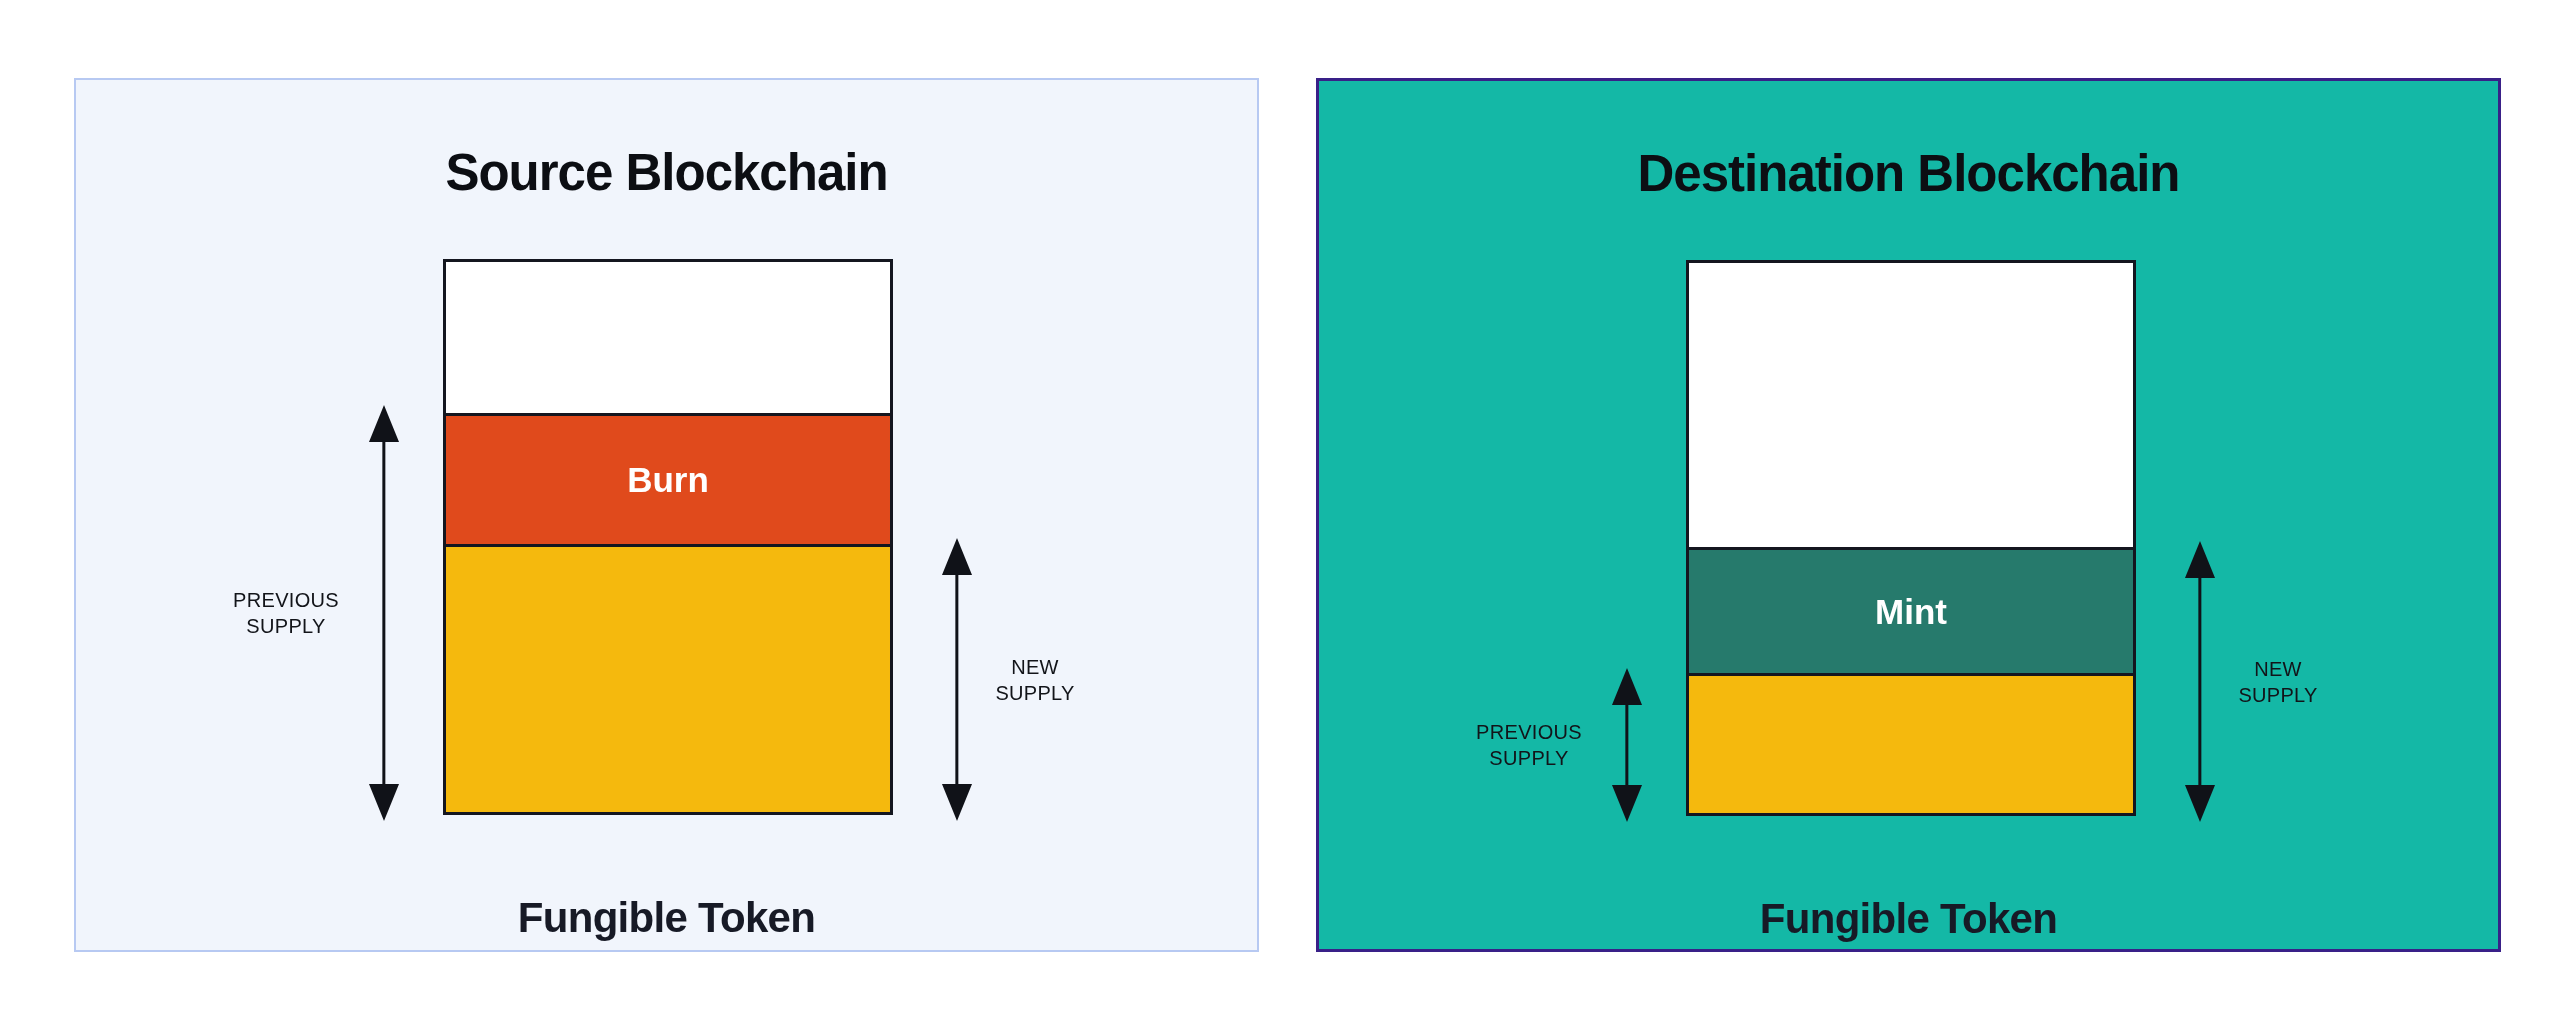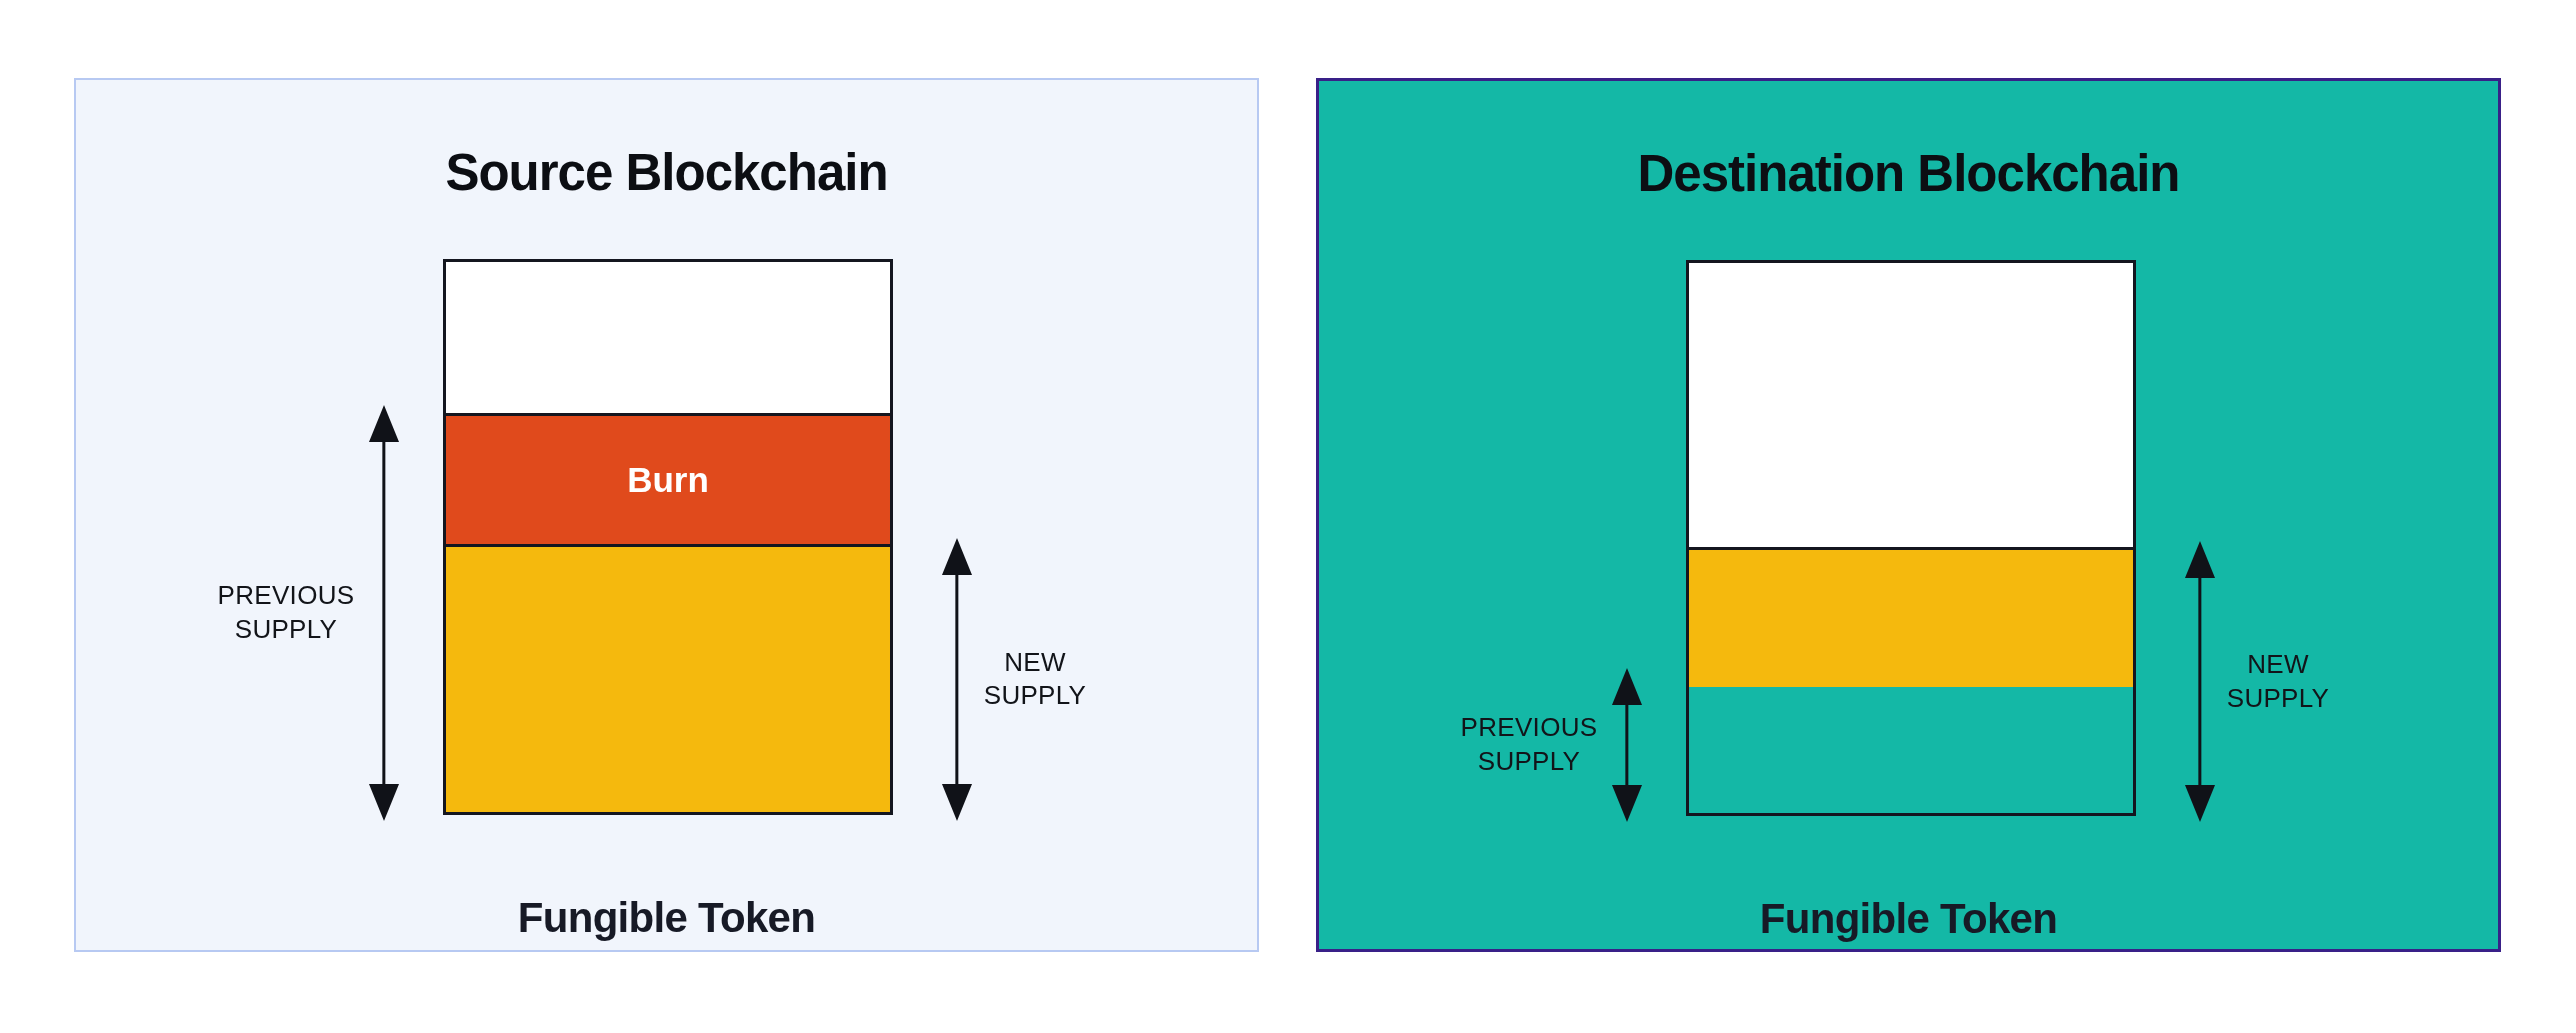"PREVIOUS" .supply-label { font-size: 26px -> 20px }
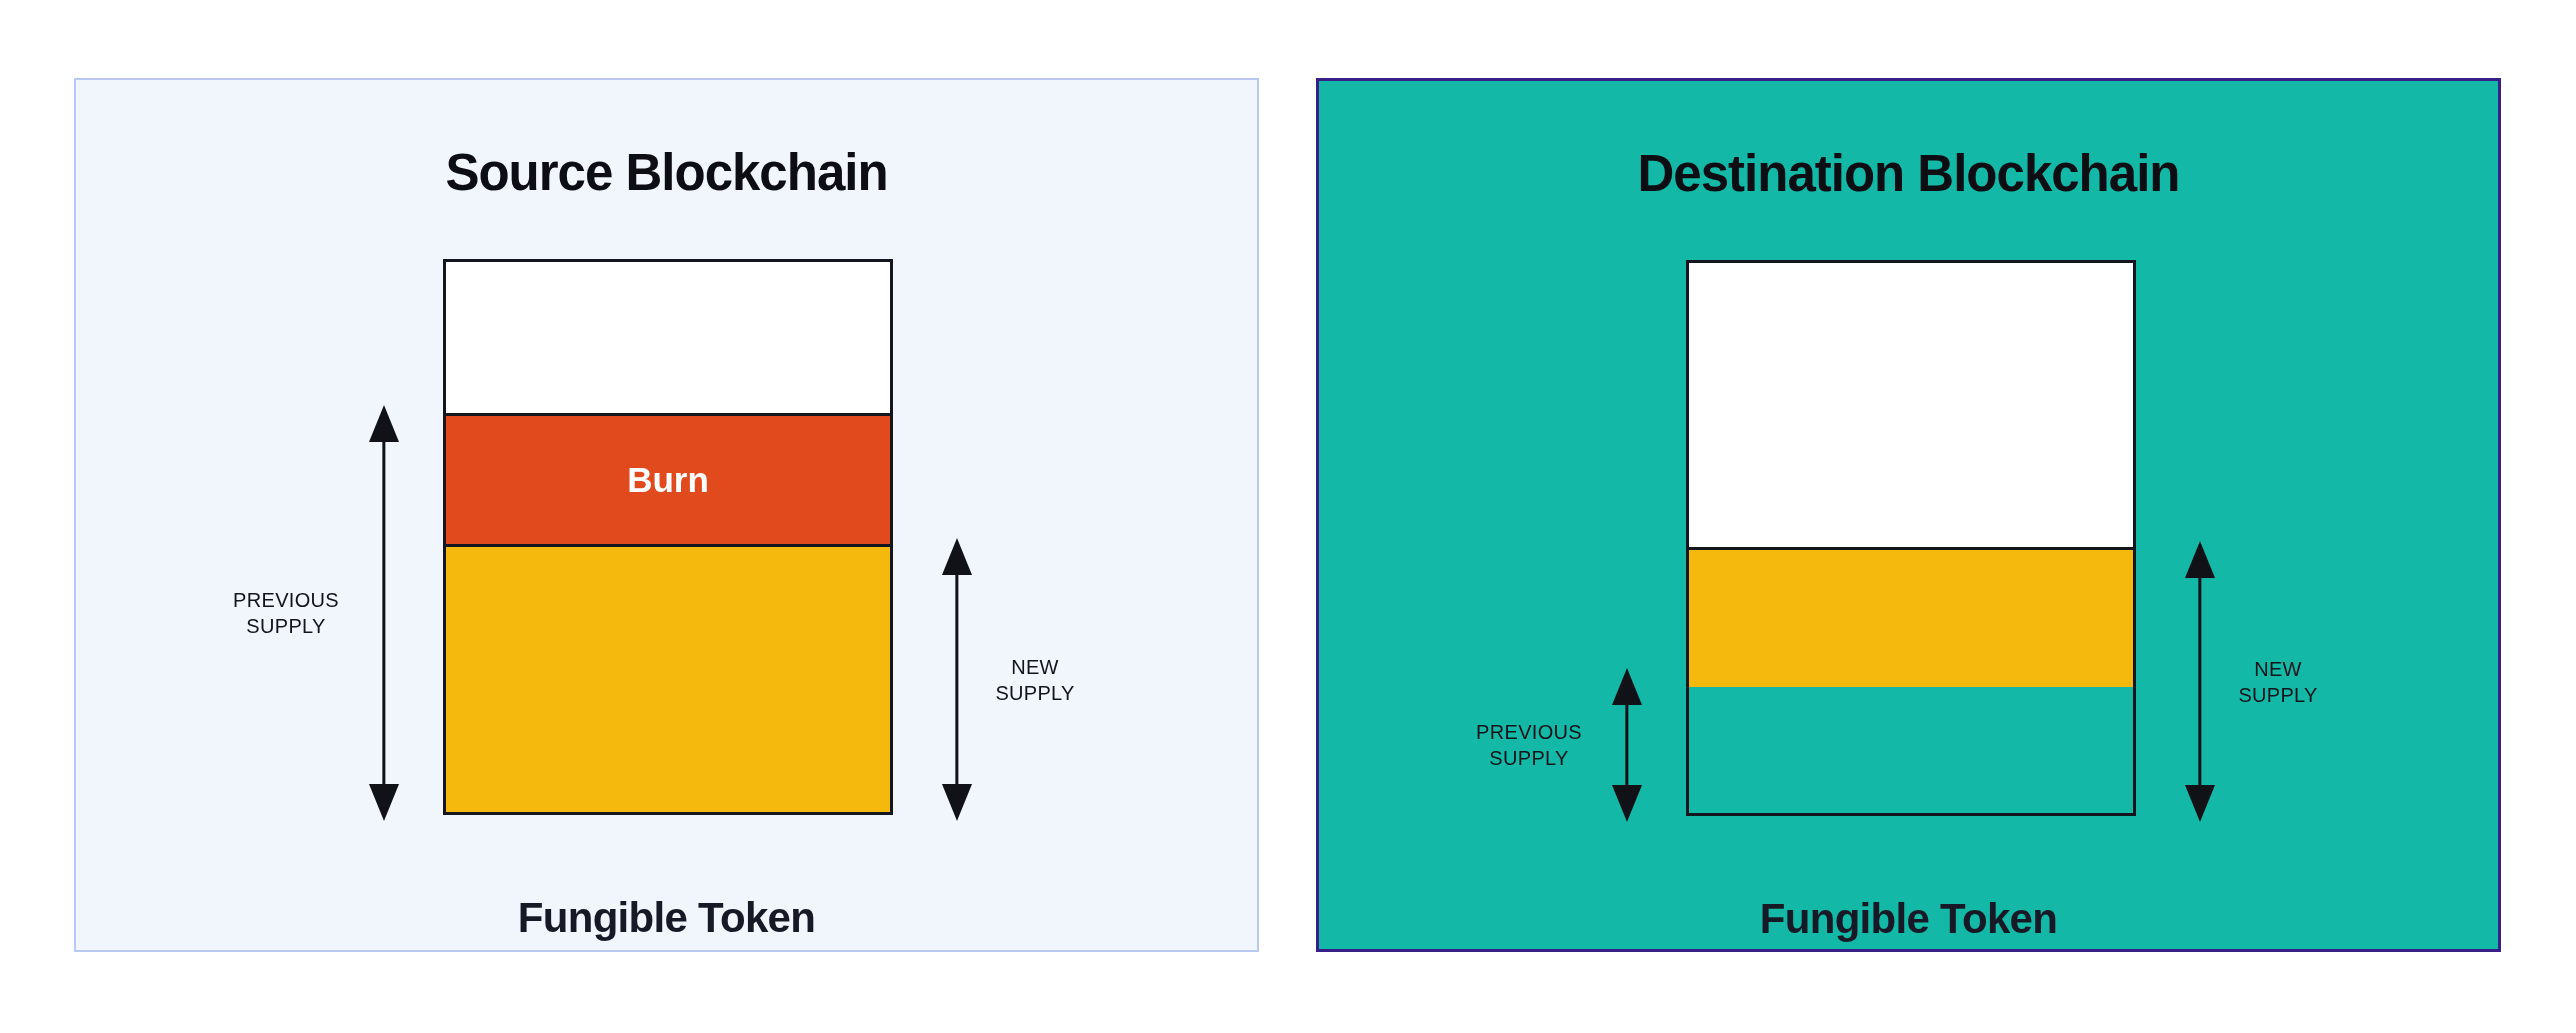"Mint" div.bar-segment { html: none -> <div>Mint</div> }
